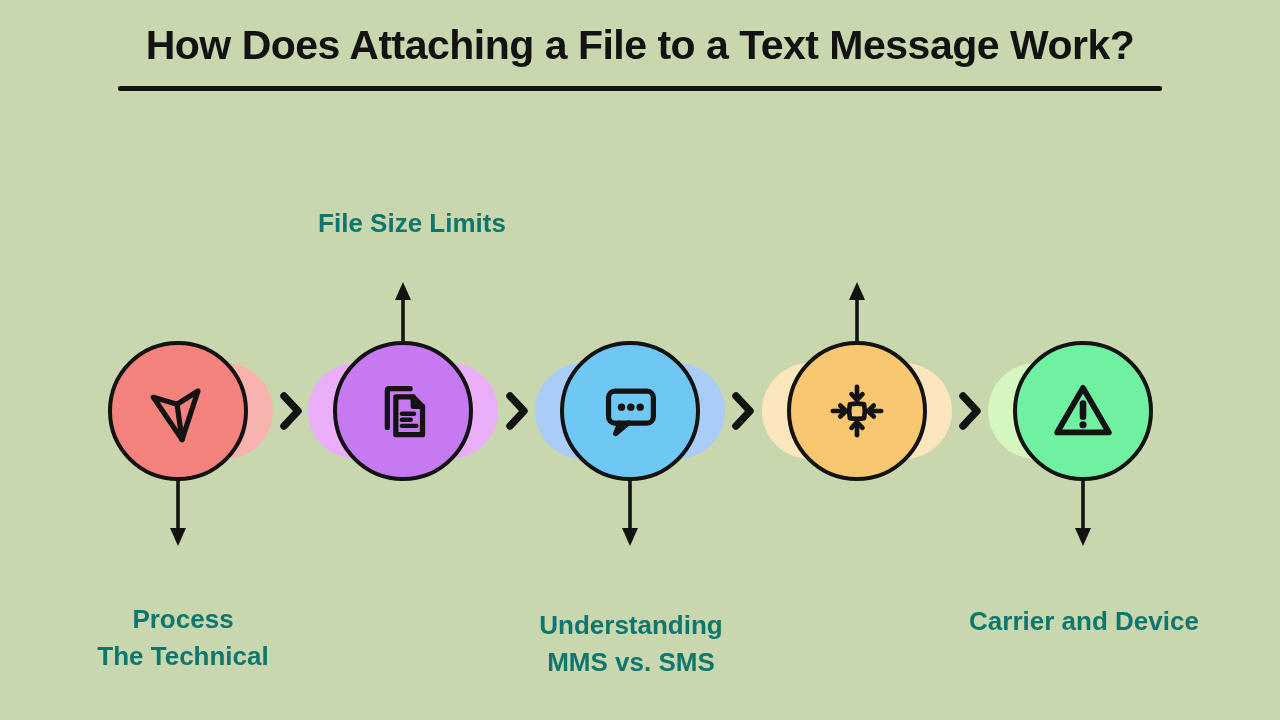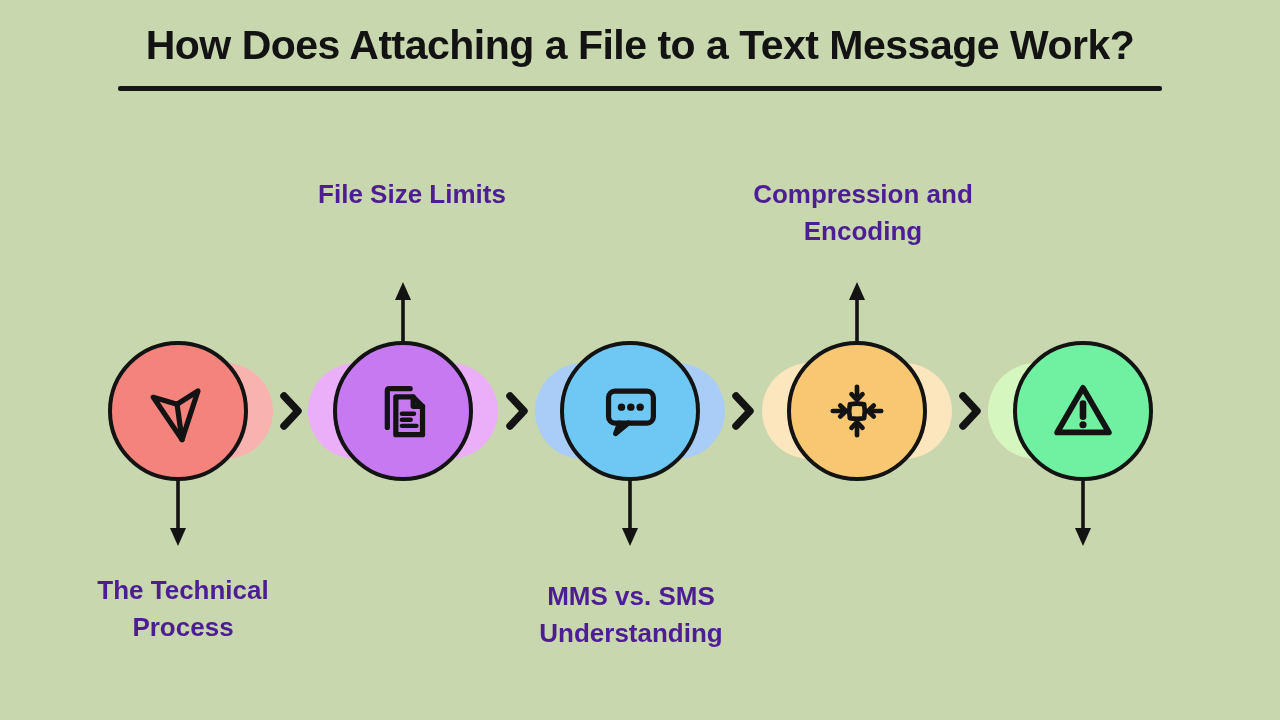"File Size Limits" .step-label { color: #4c1d95 -> #0f766e; margin-top: none -> 29px }
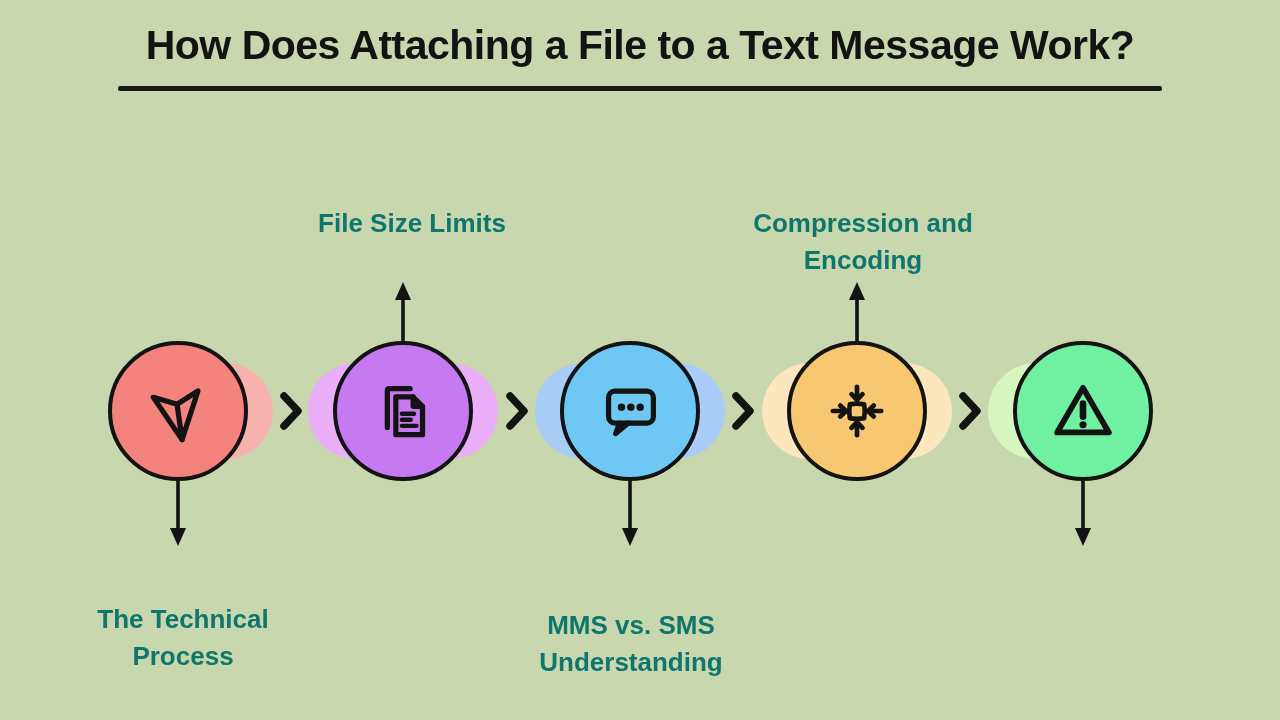"Compression and" div.step-label { html: <div> <span>Compression and</span> <span>Encoding</span> </div> -> none }
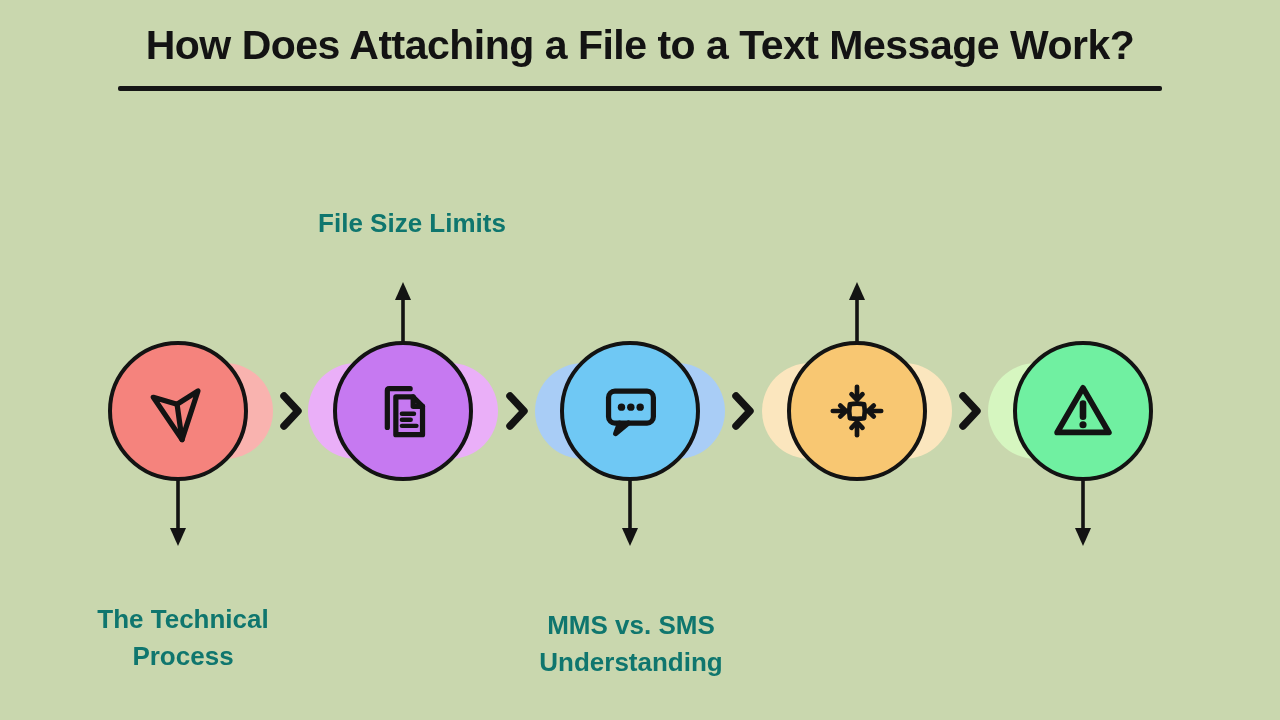"Carrier and Device" span { html: none -> <span>Carrier and Device</span> }
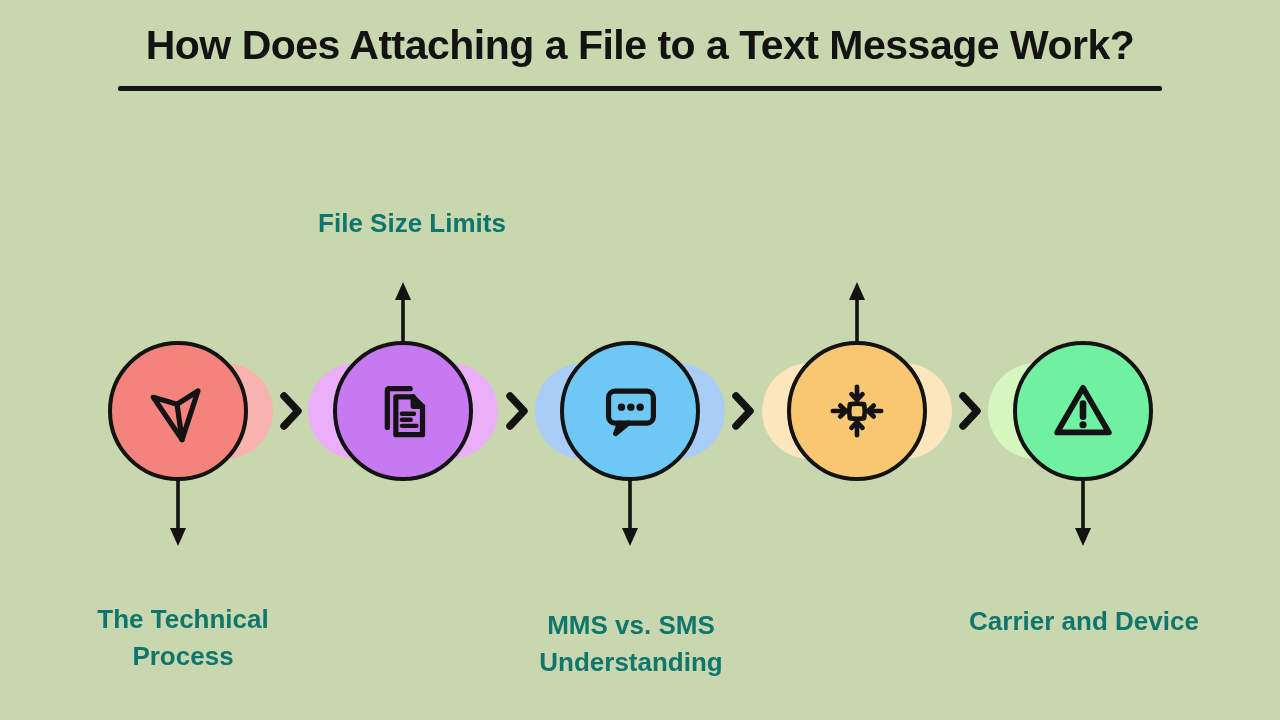"The Technical" span { order: before "Process" -> after "Process" }
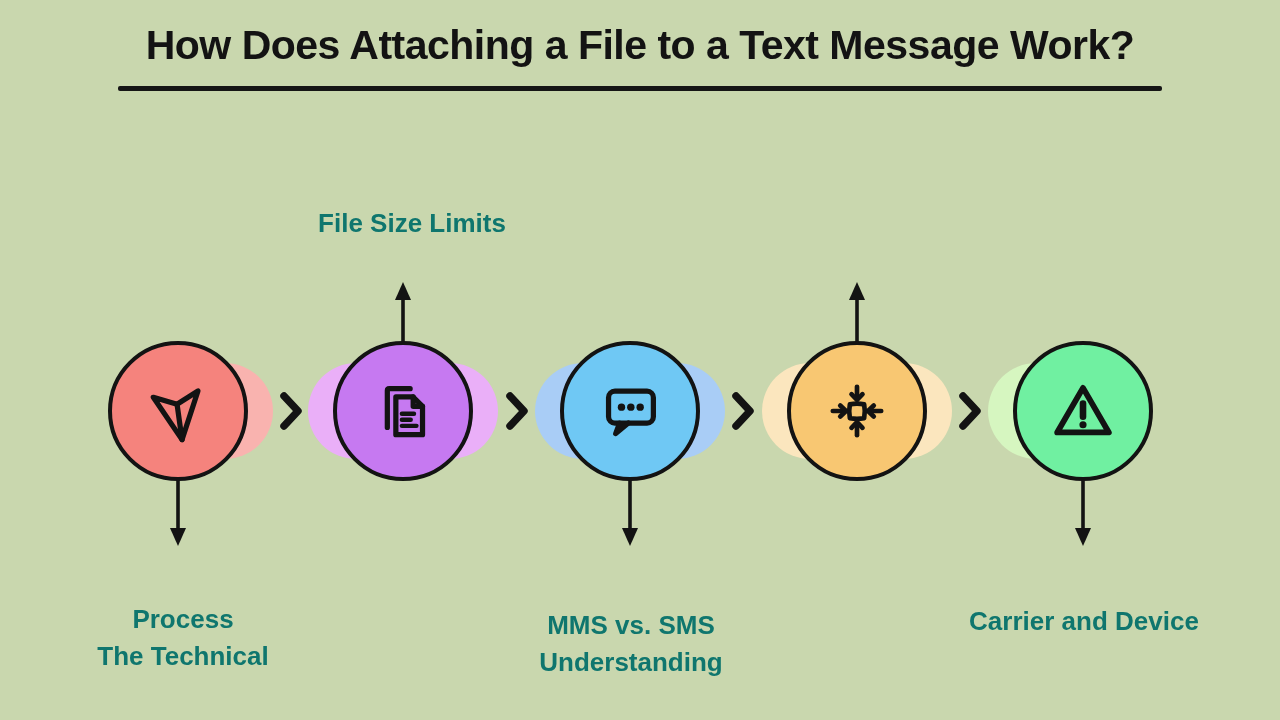"MMS vs. SMS" span { order: before "Understanding" -> after "Understanding" }
